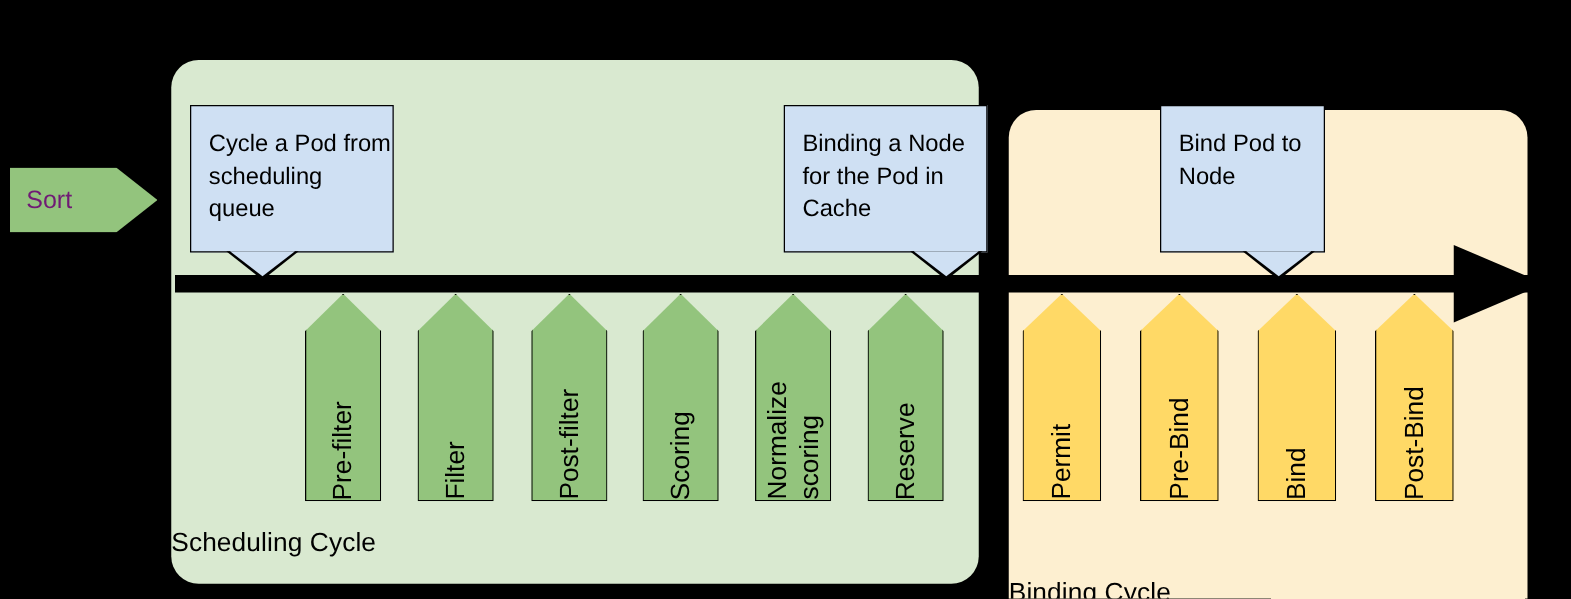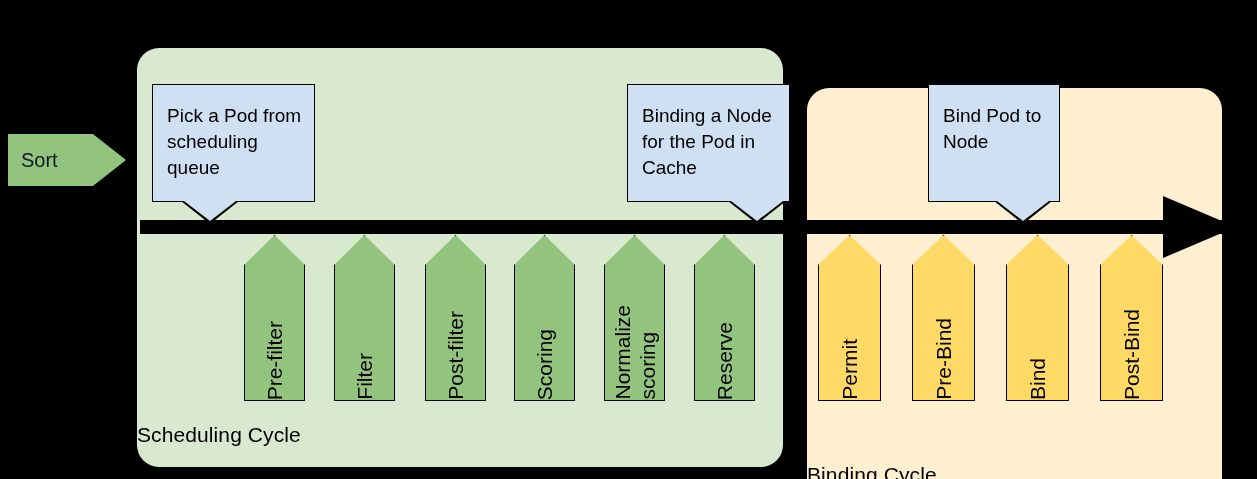"Pick a Pod from scheduling" span.callout-text { text: Pick -> Cycle }
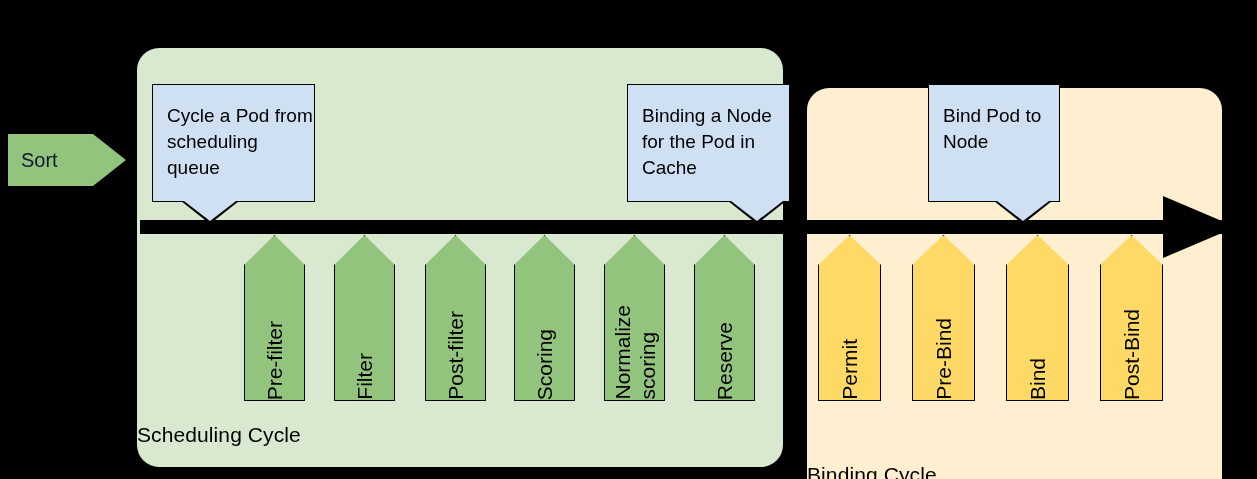"Sort" #sort-arrow .sort-label { color: #0f172a -> #701a75 }
